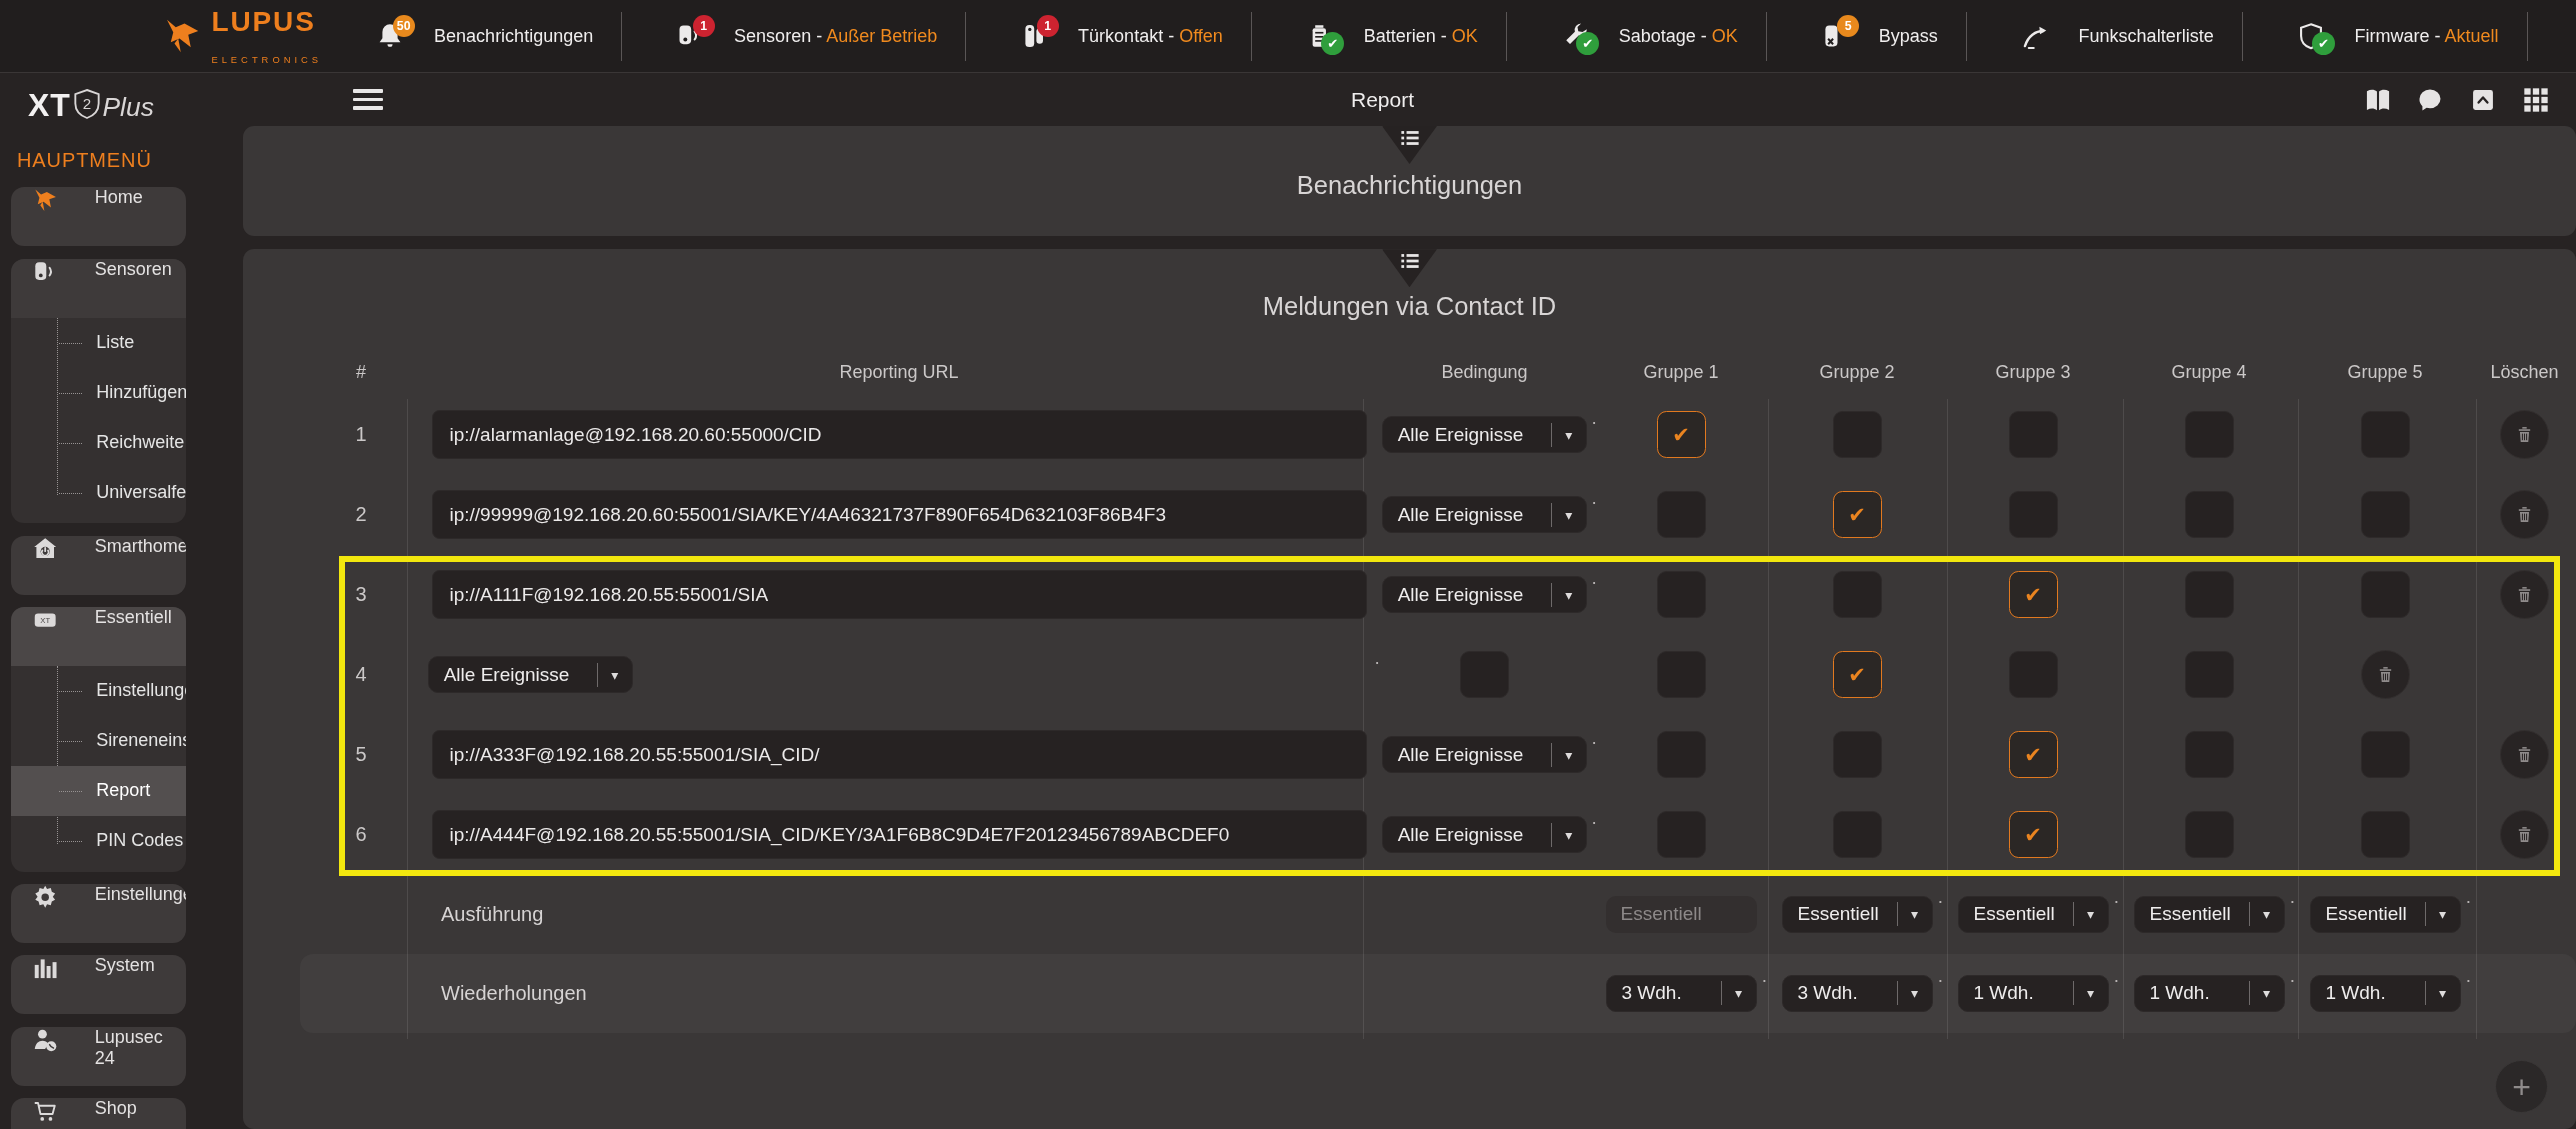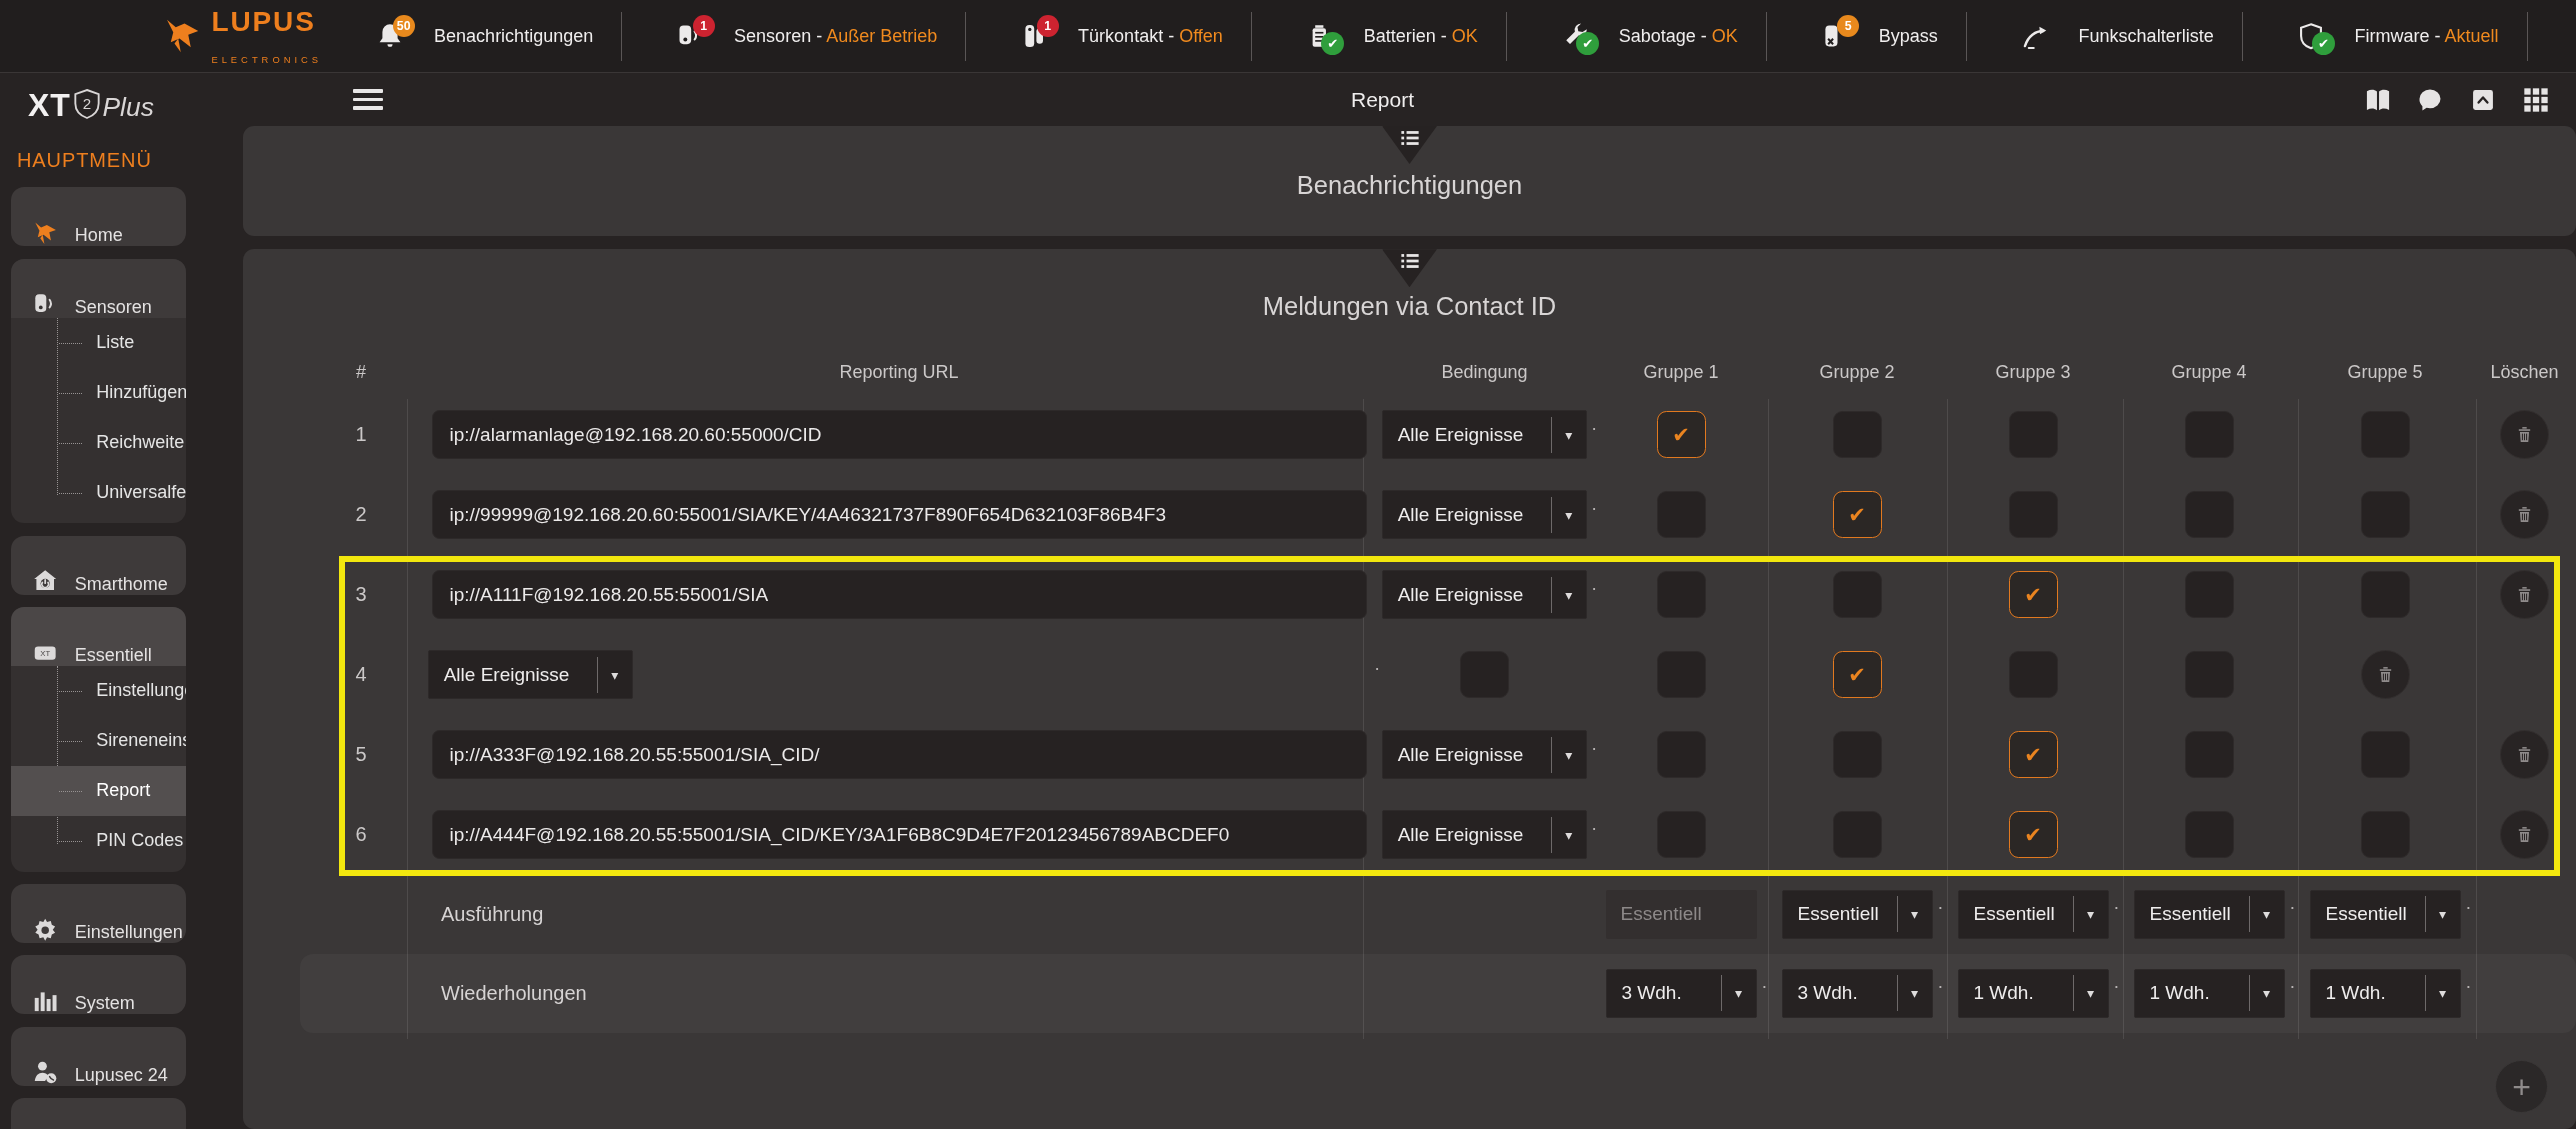"Home" .s-btn { align-items: flex-end -> flex-start; gap: 16px -> 36px }
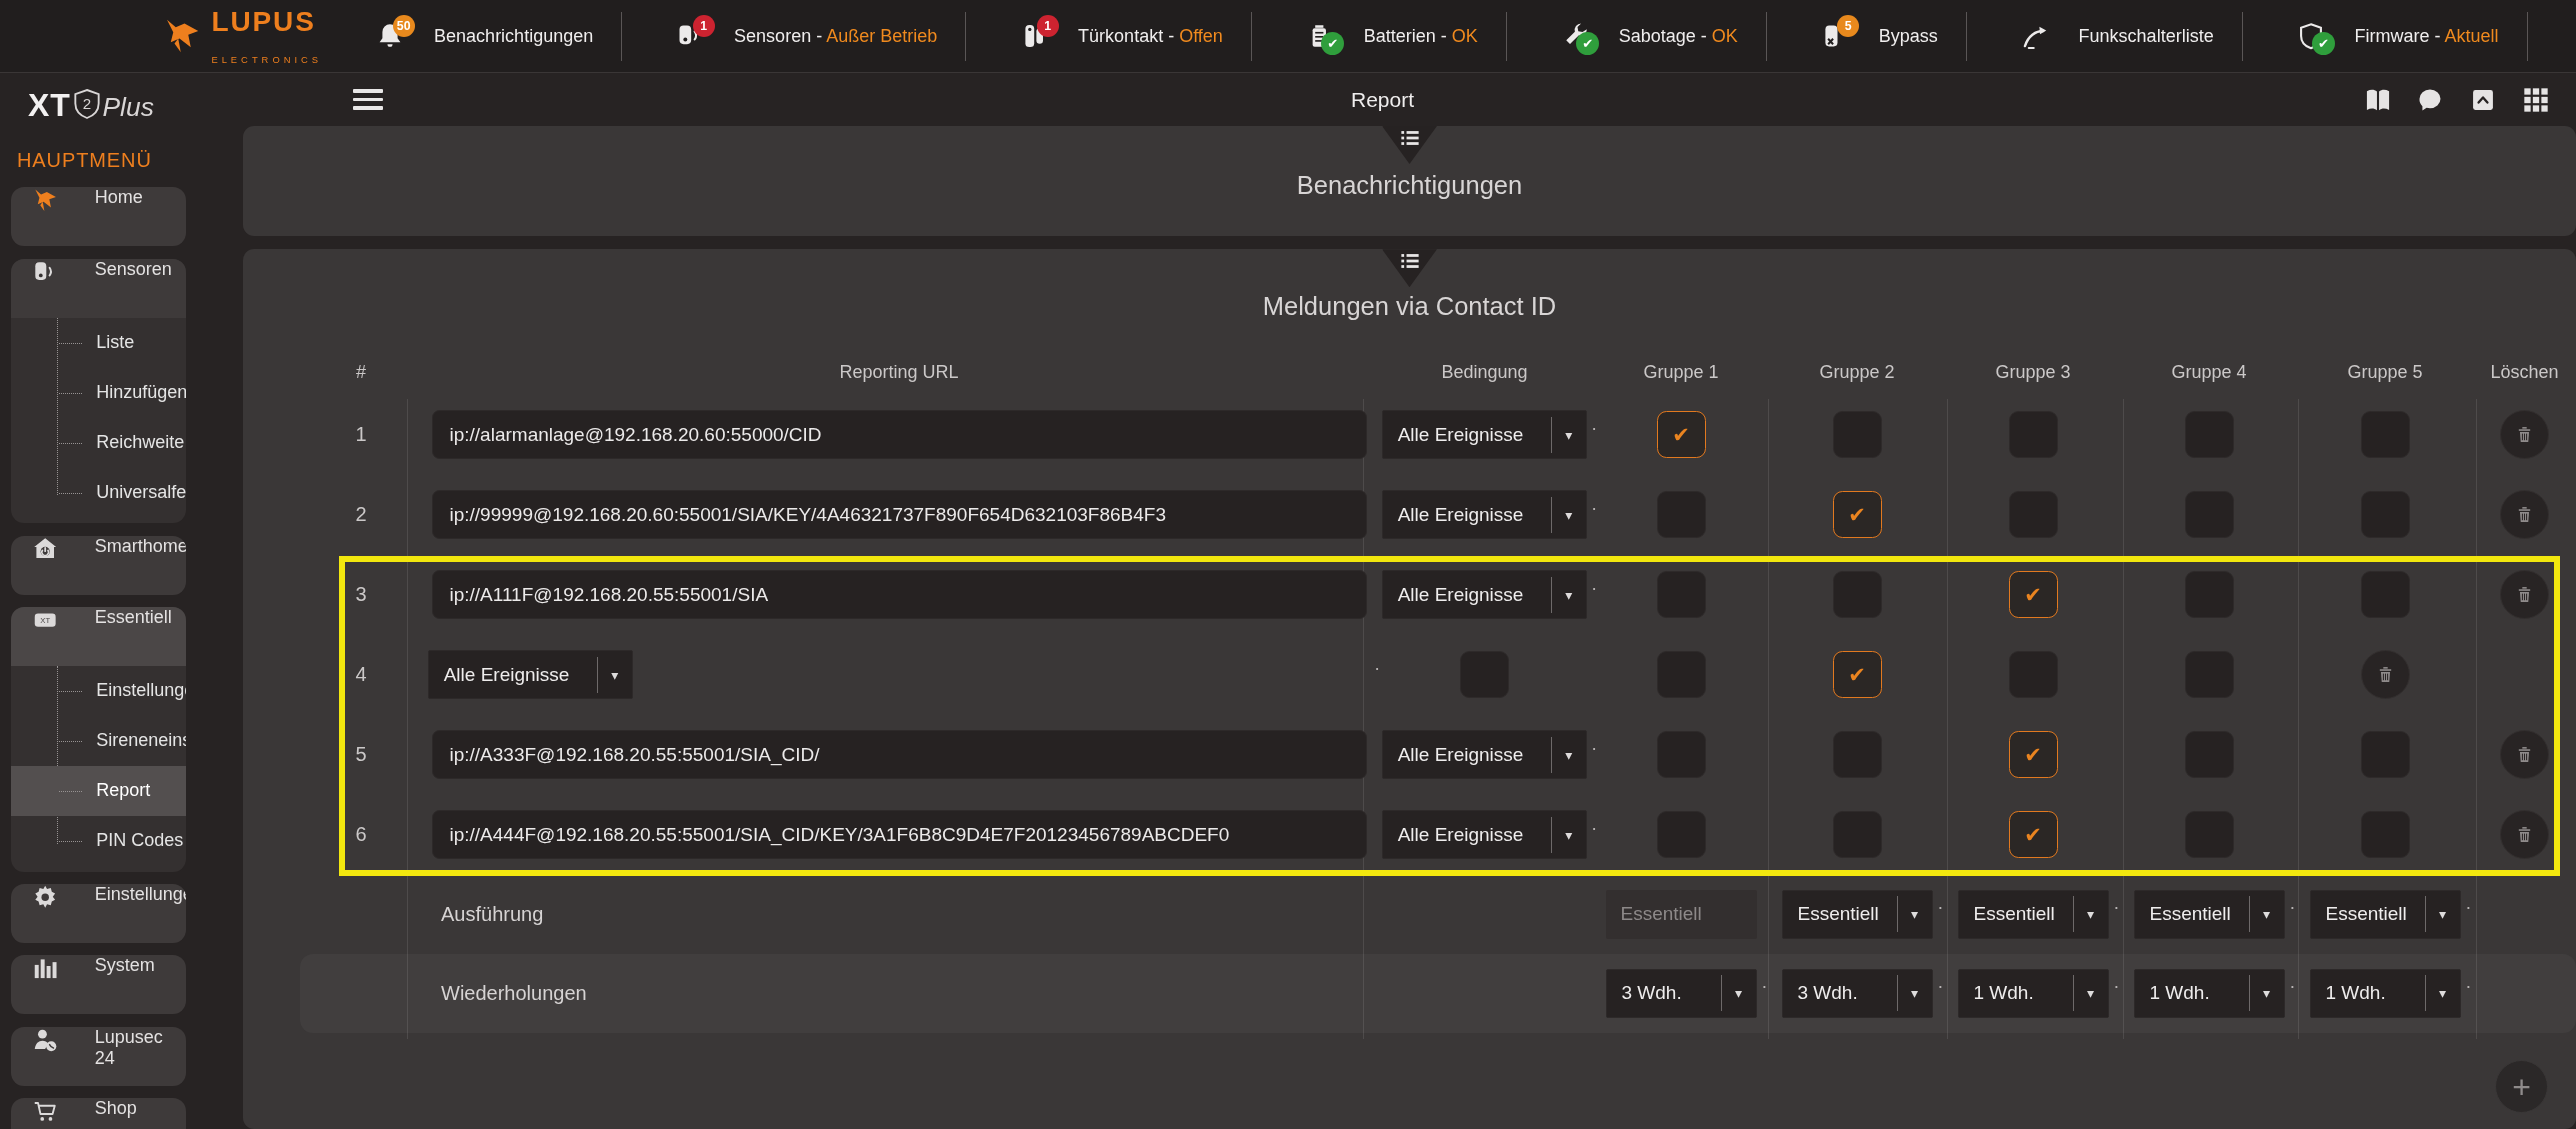"Alle Ereignisse" .dd { border-radius: 2px -> 10px; height: 49px -> 37px }
